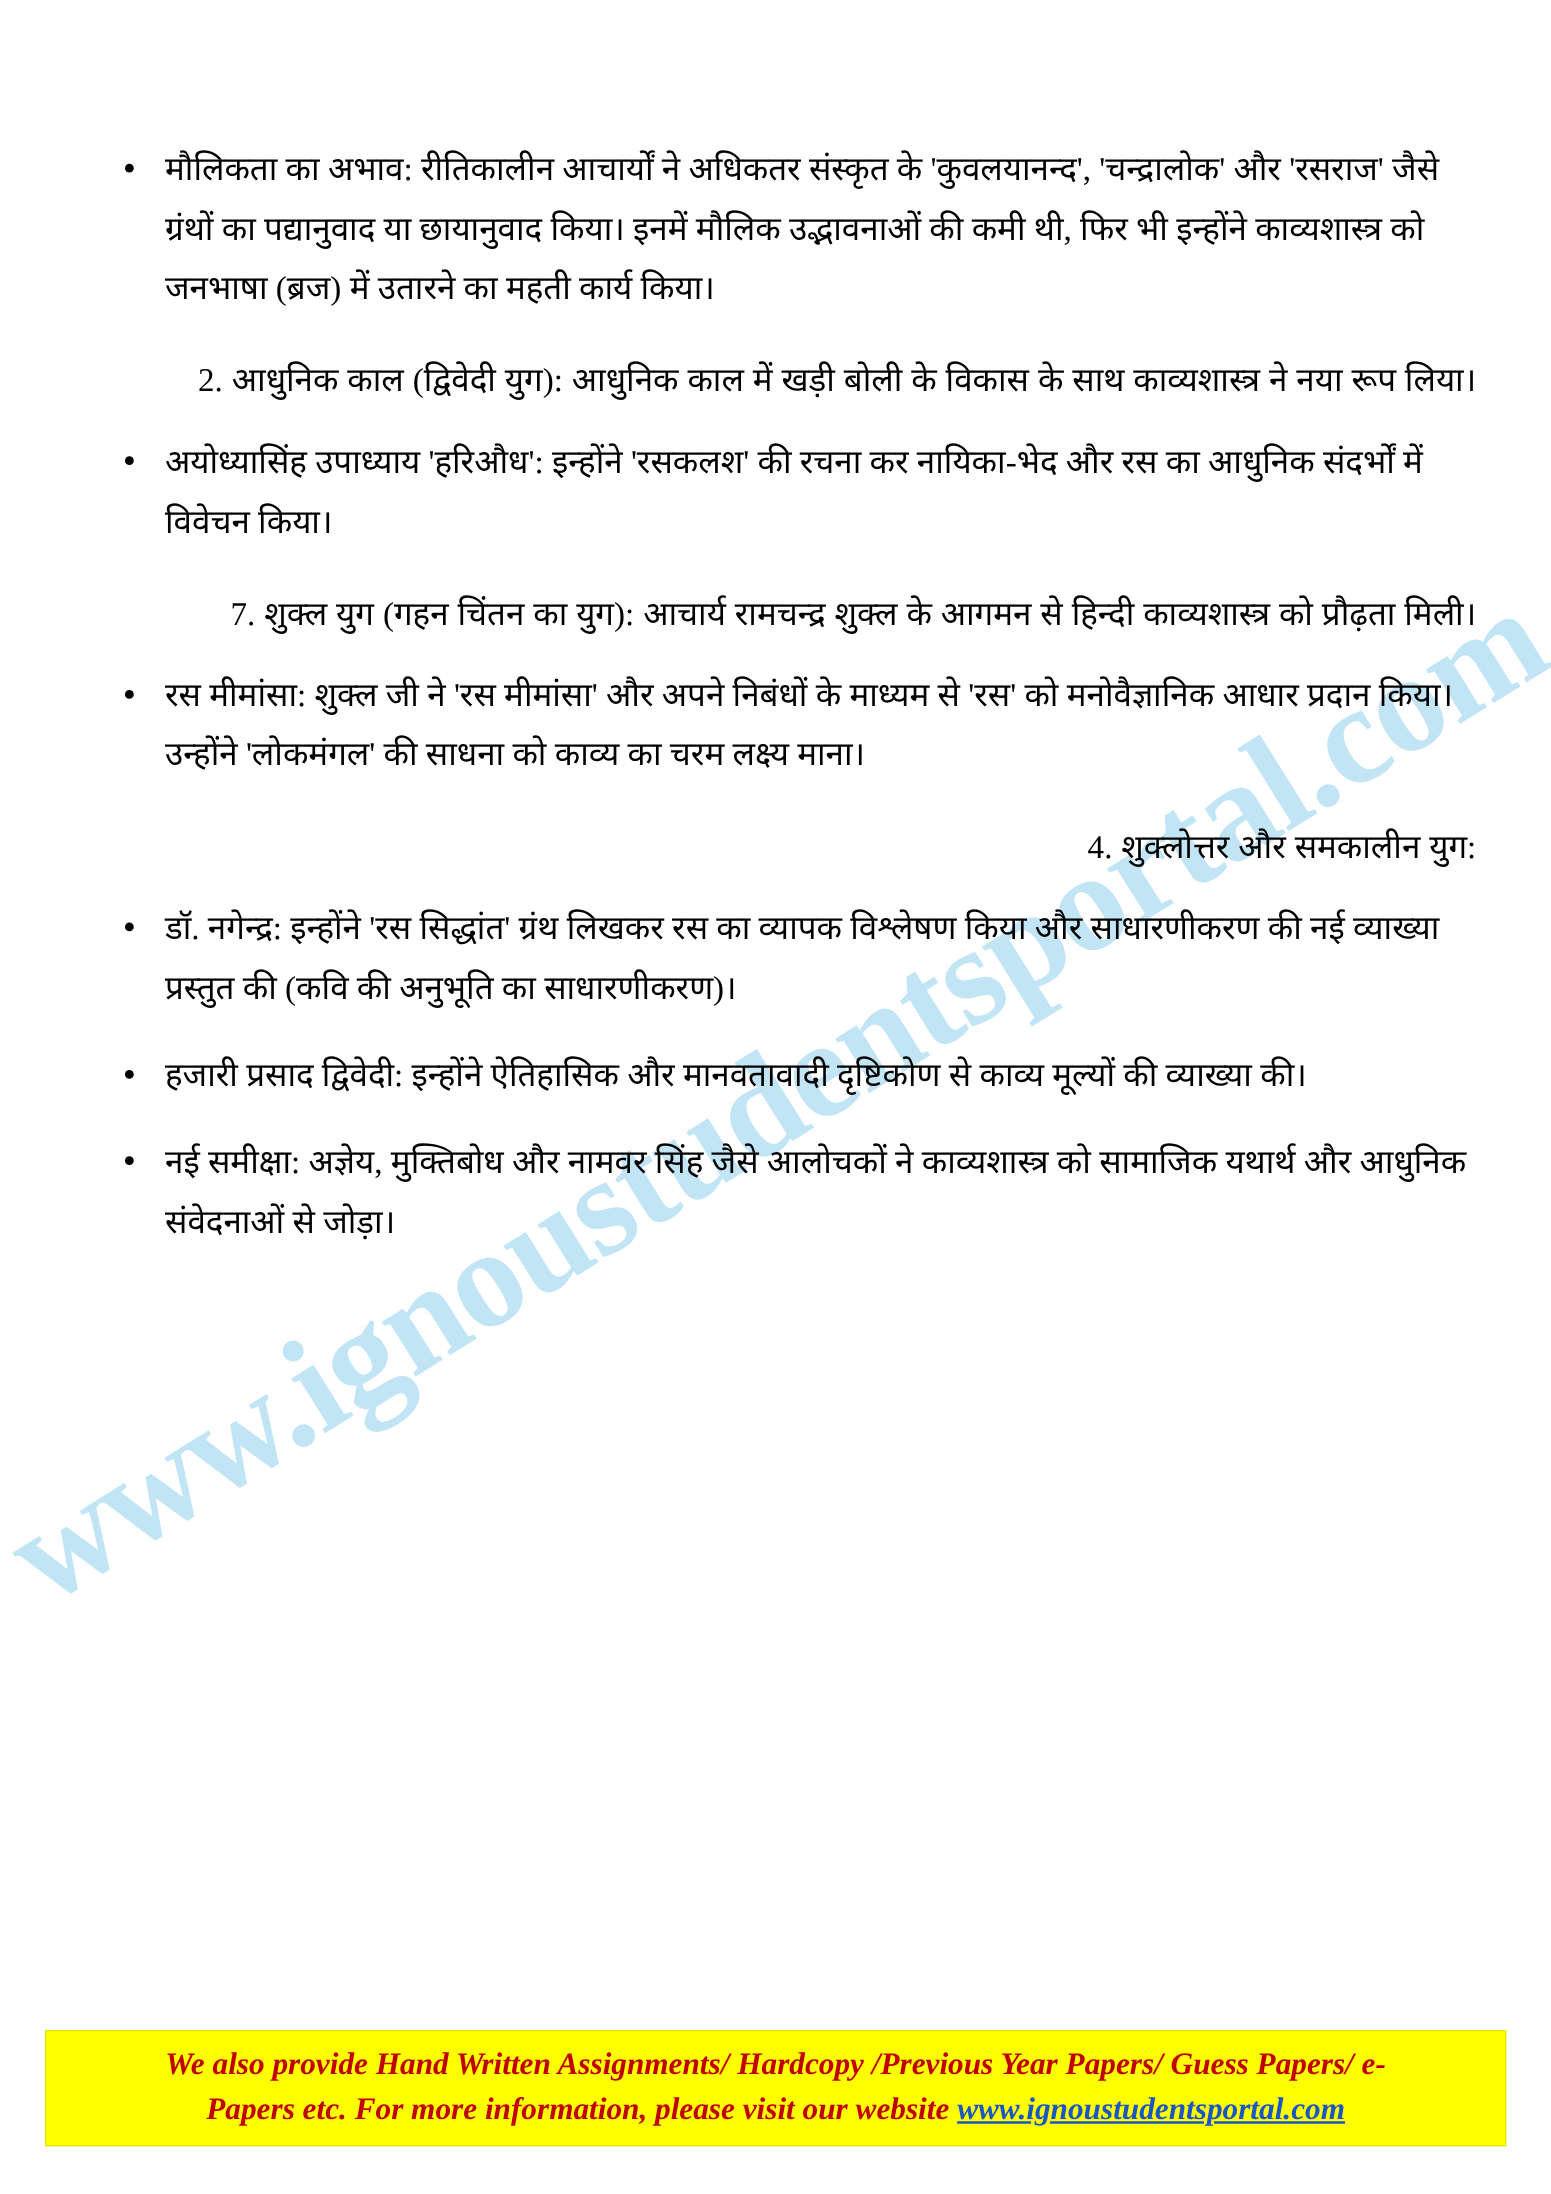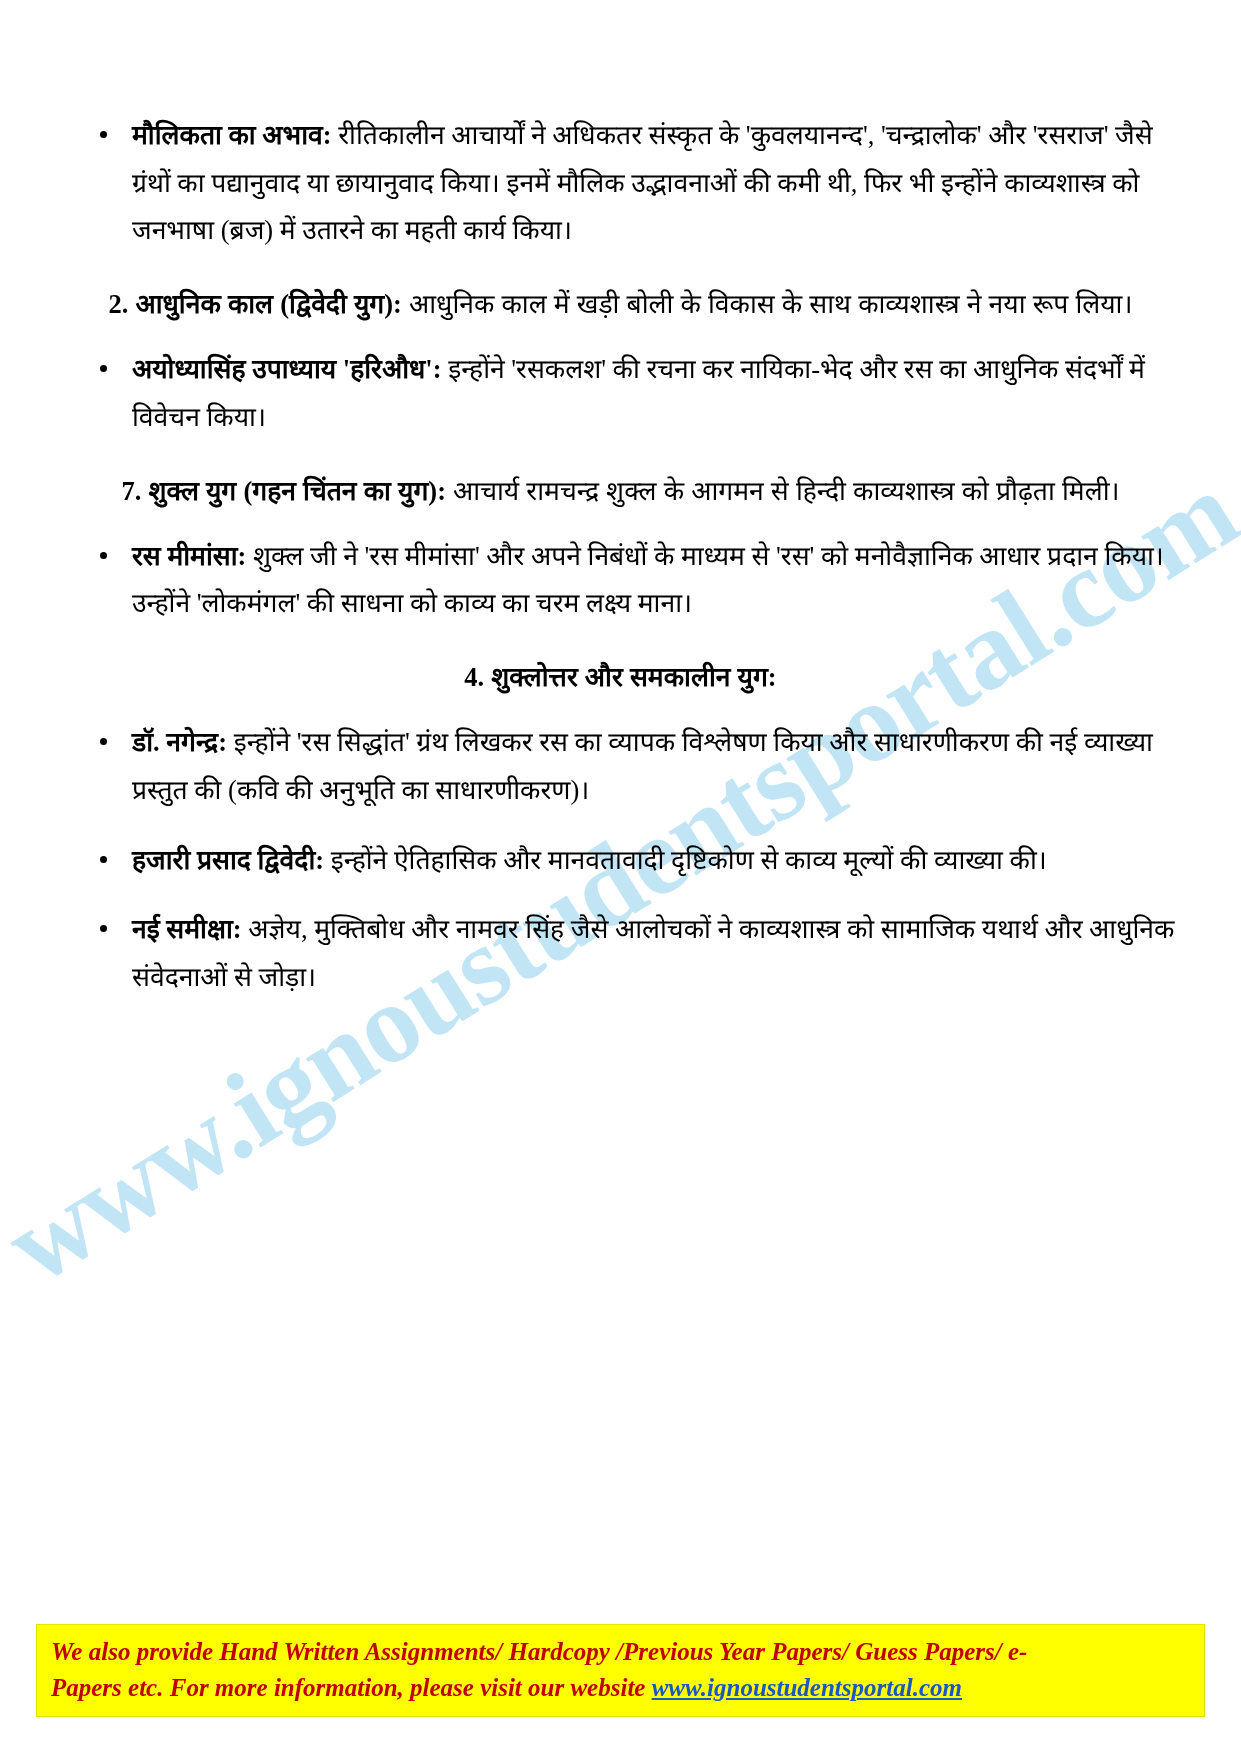"मौलिकता का अभाव:" .lbl { font-weight: 700 -> 400 }
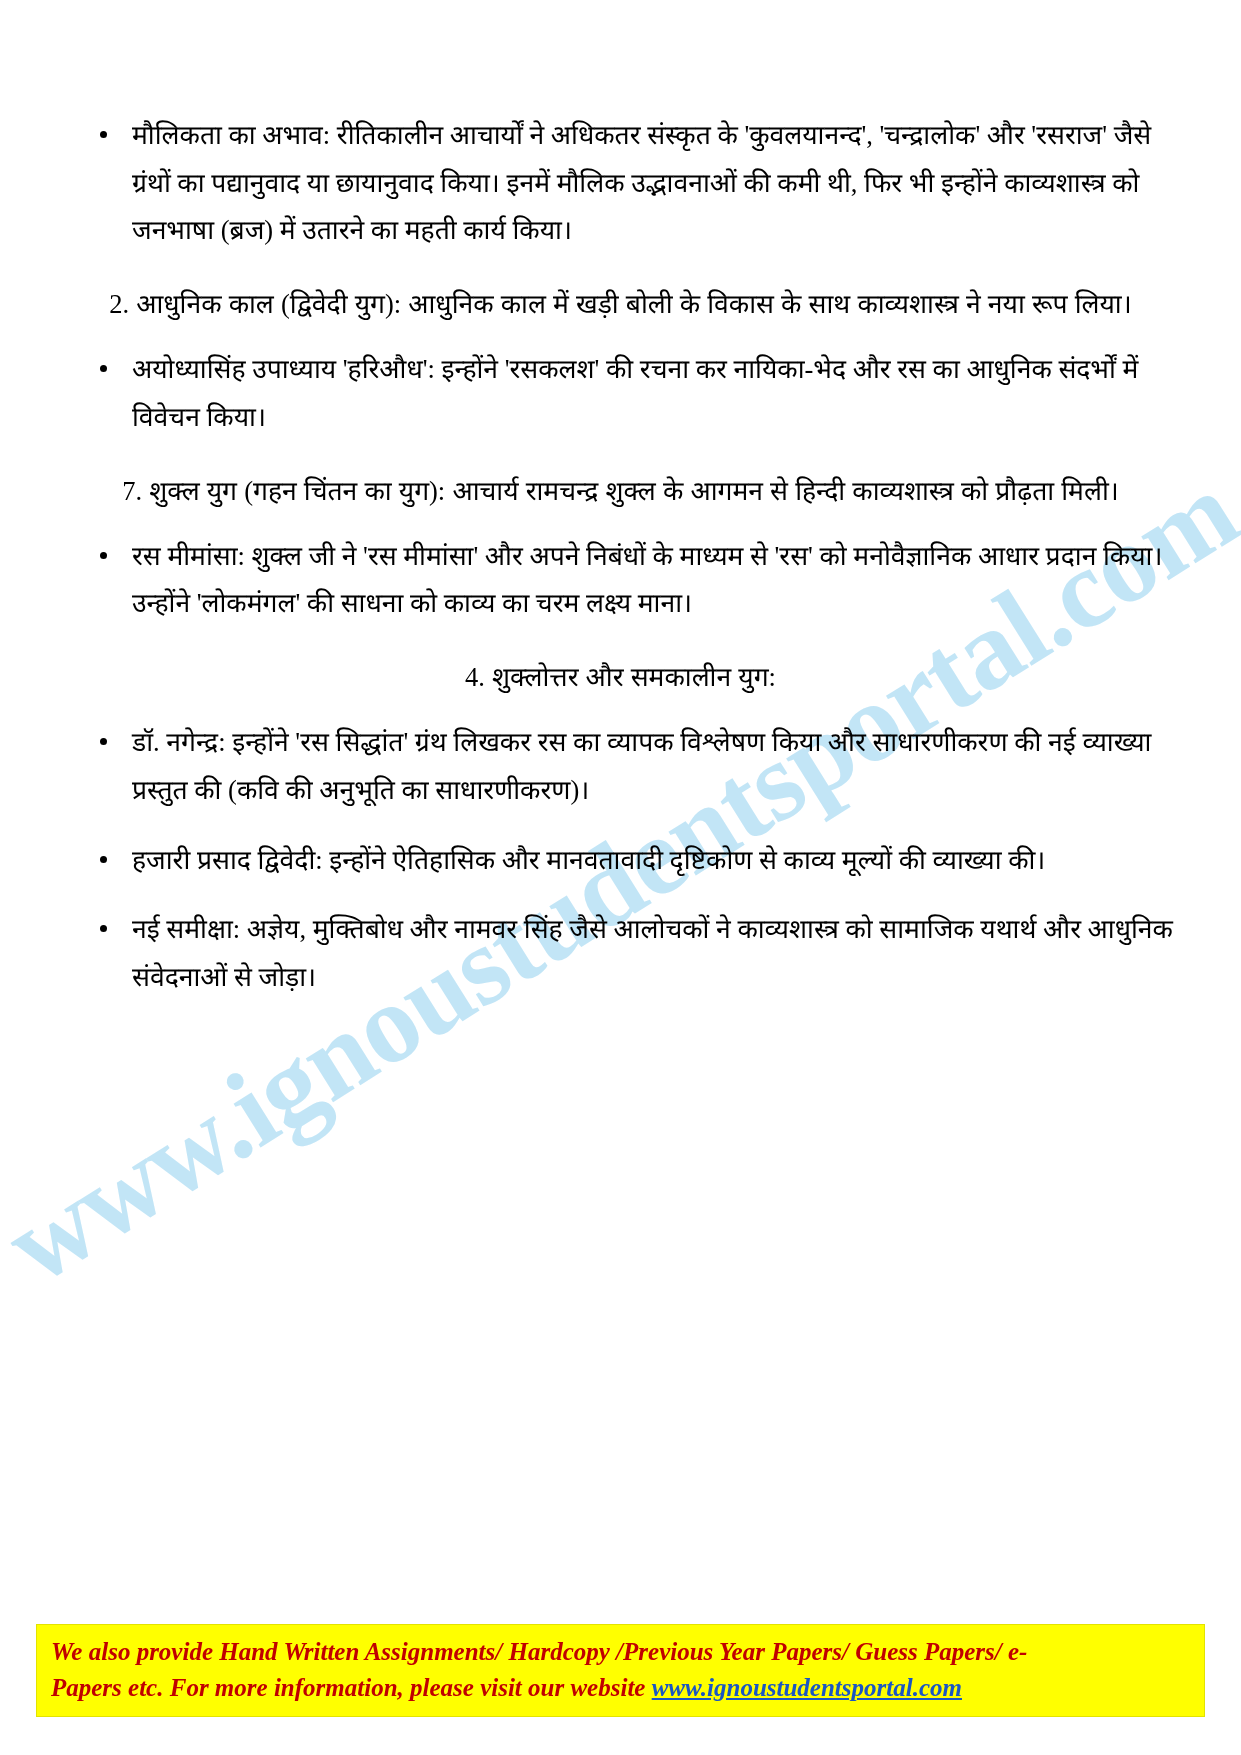"2. आधुनिक काल (द्विवेदी युग):" .para { text-align: center -> right }
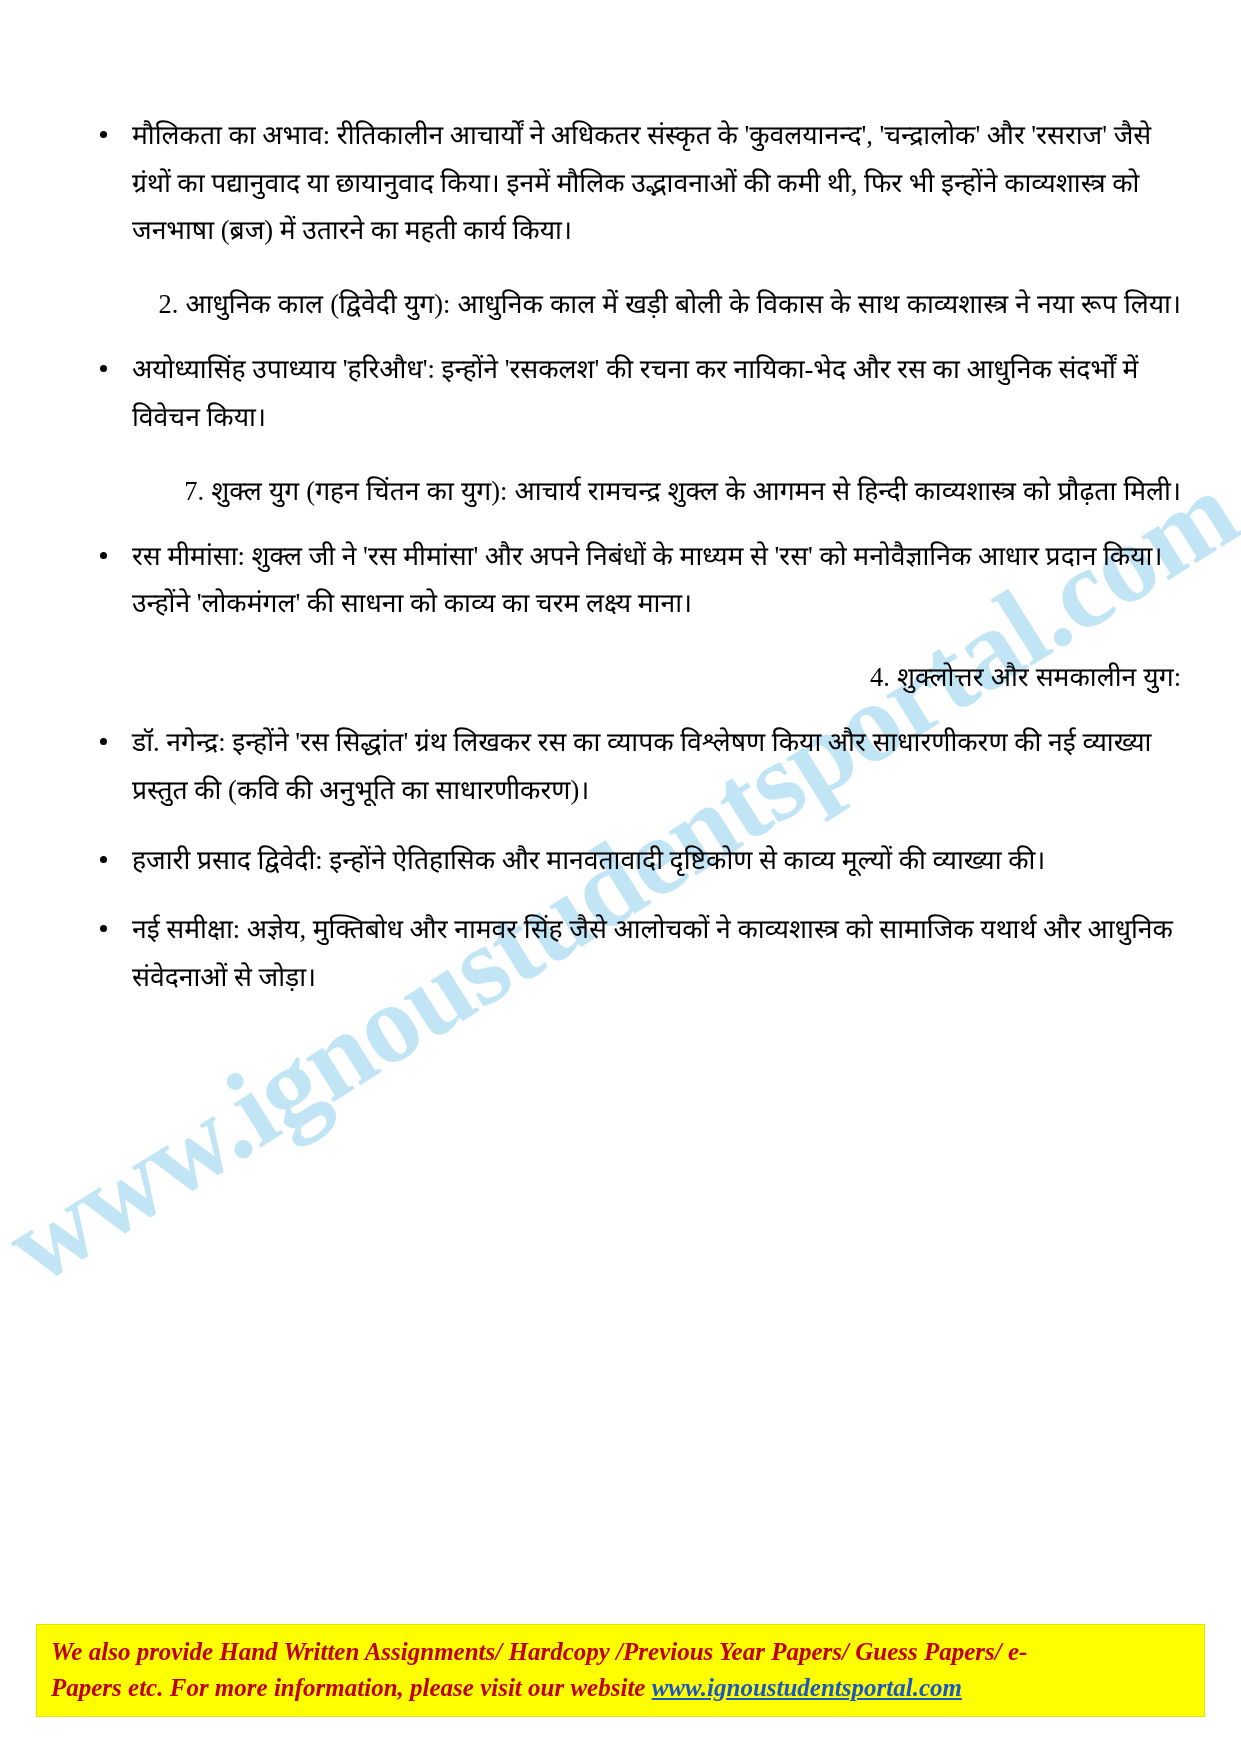"We also provide Hand Written" .footer-banner { text-align: none -> center }
